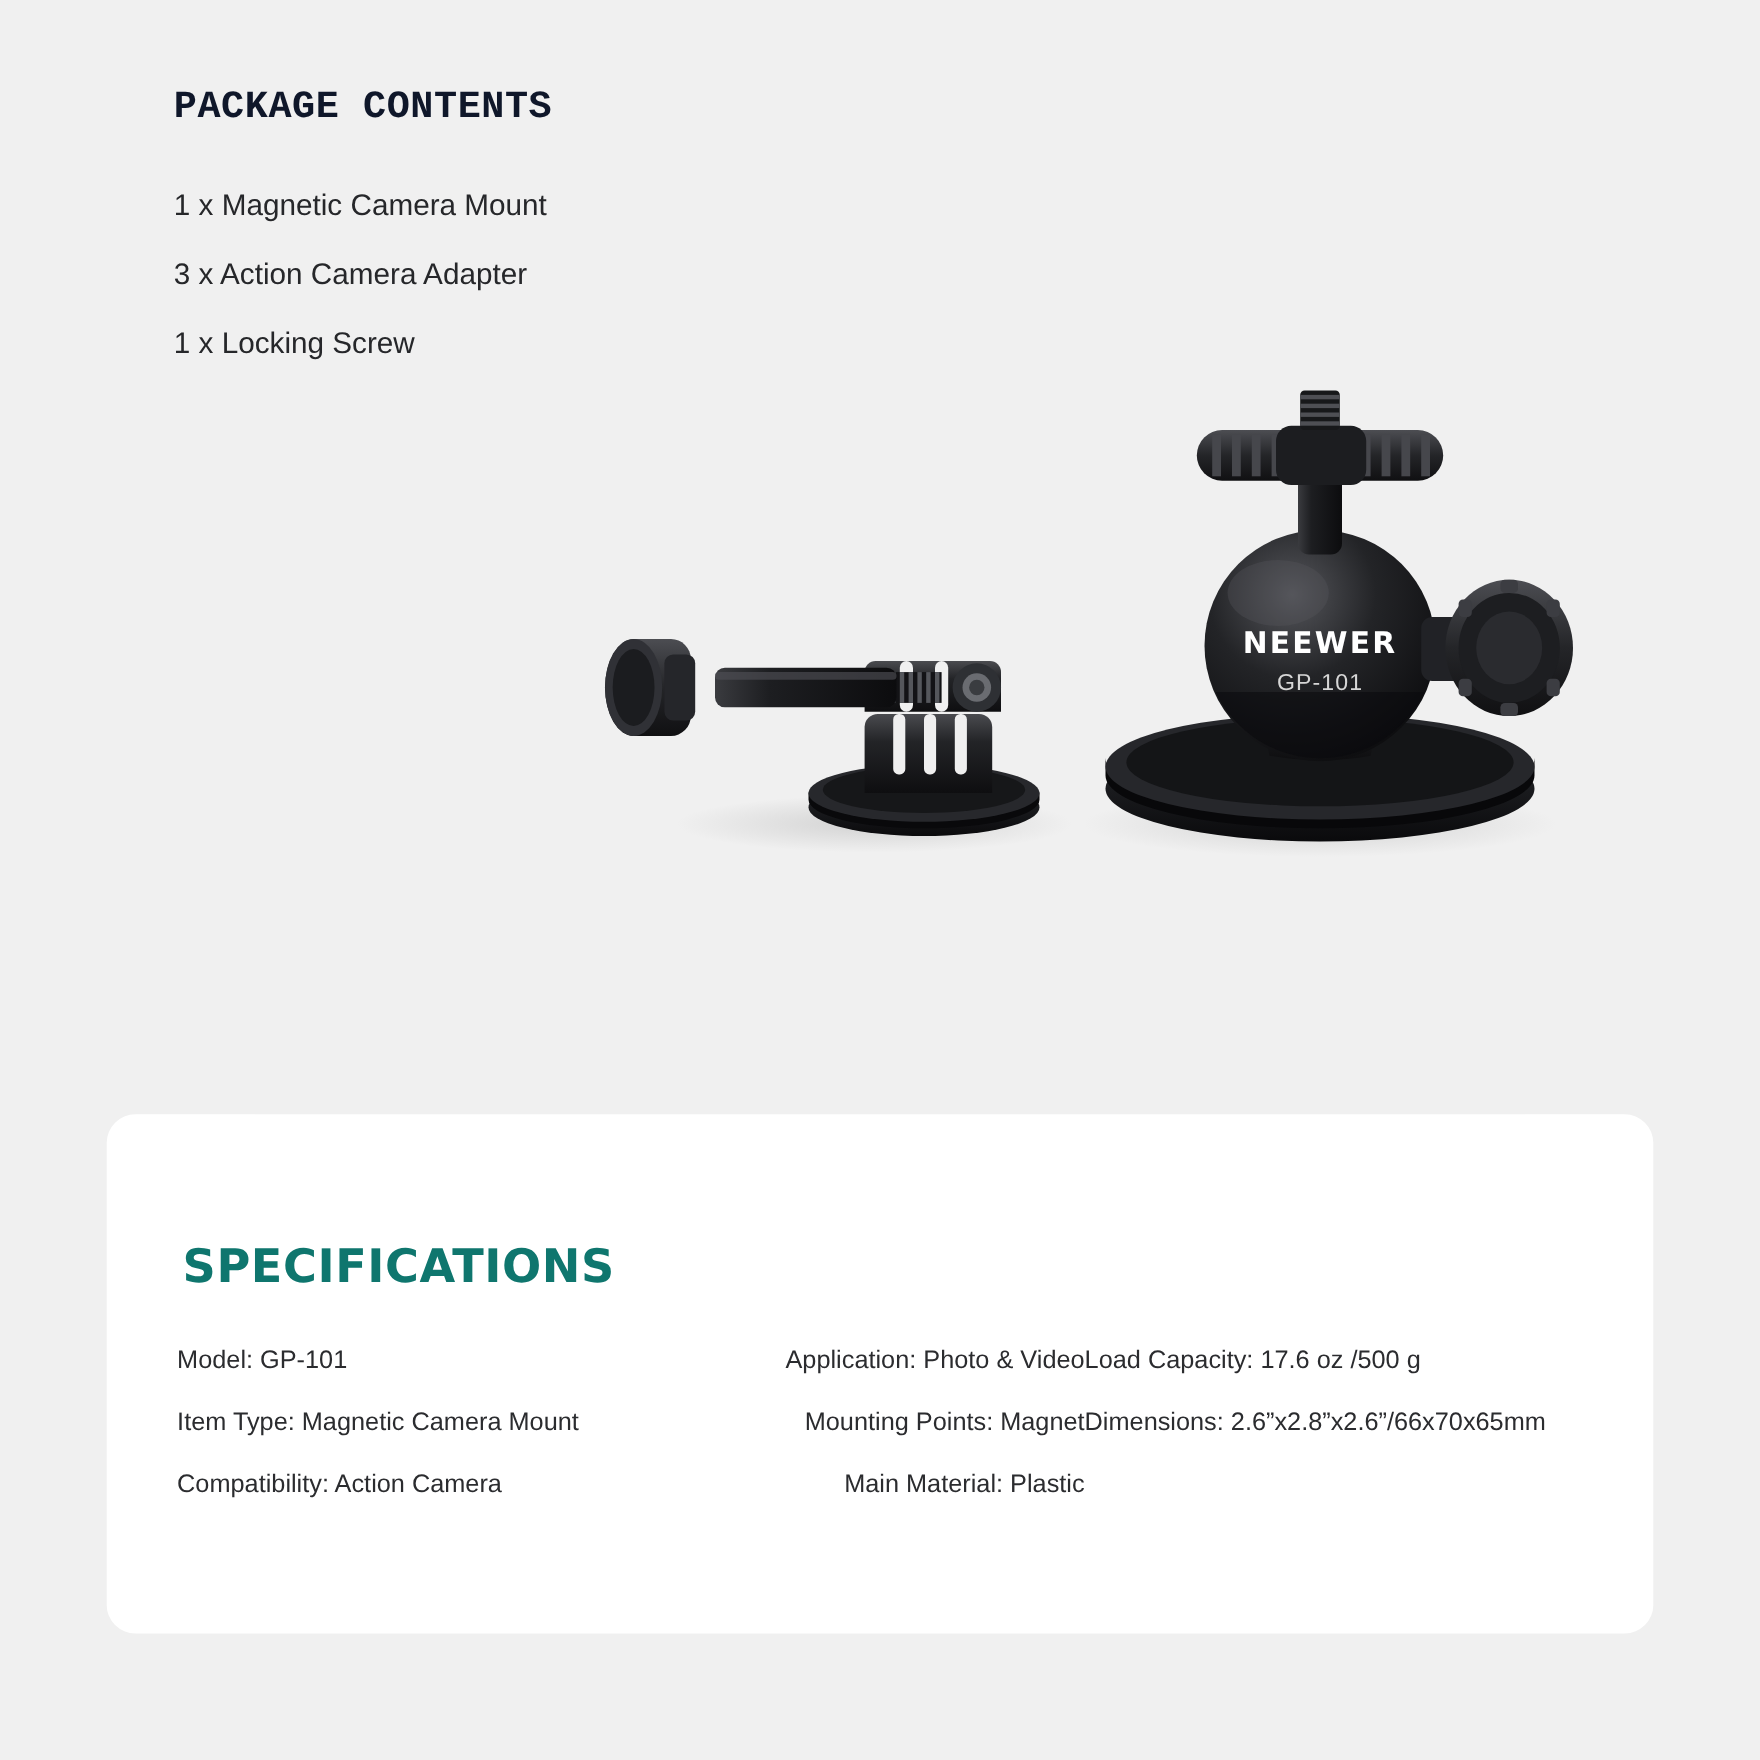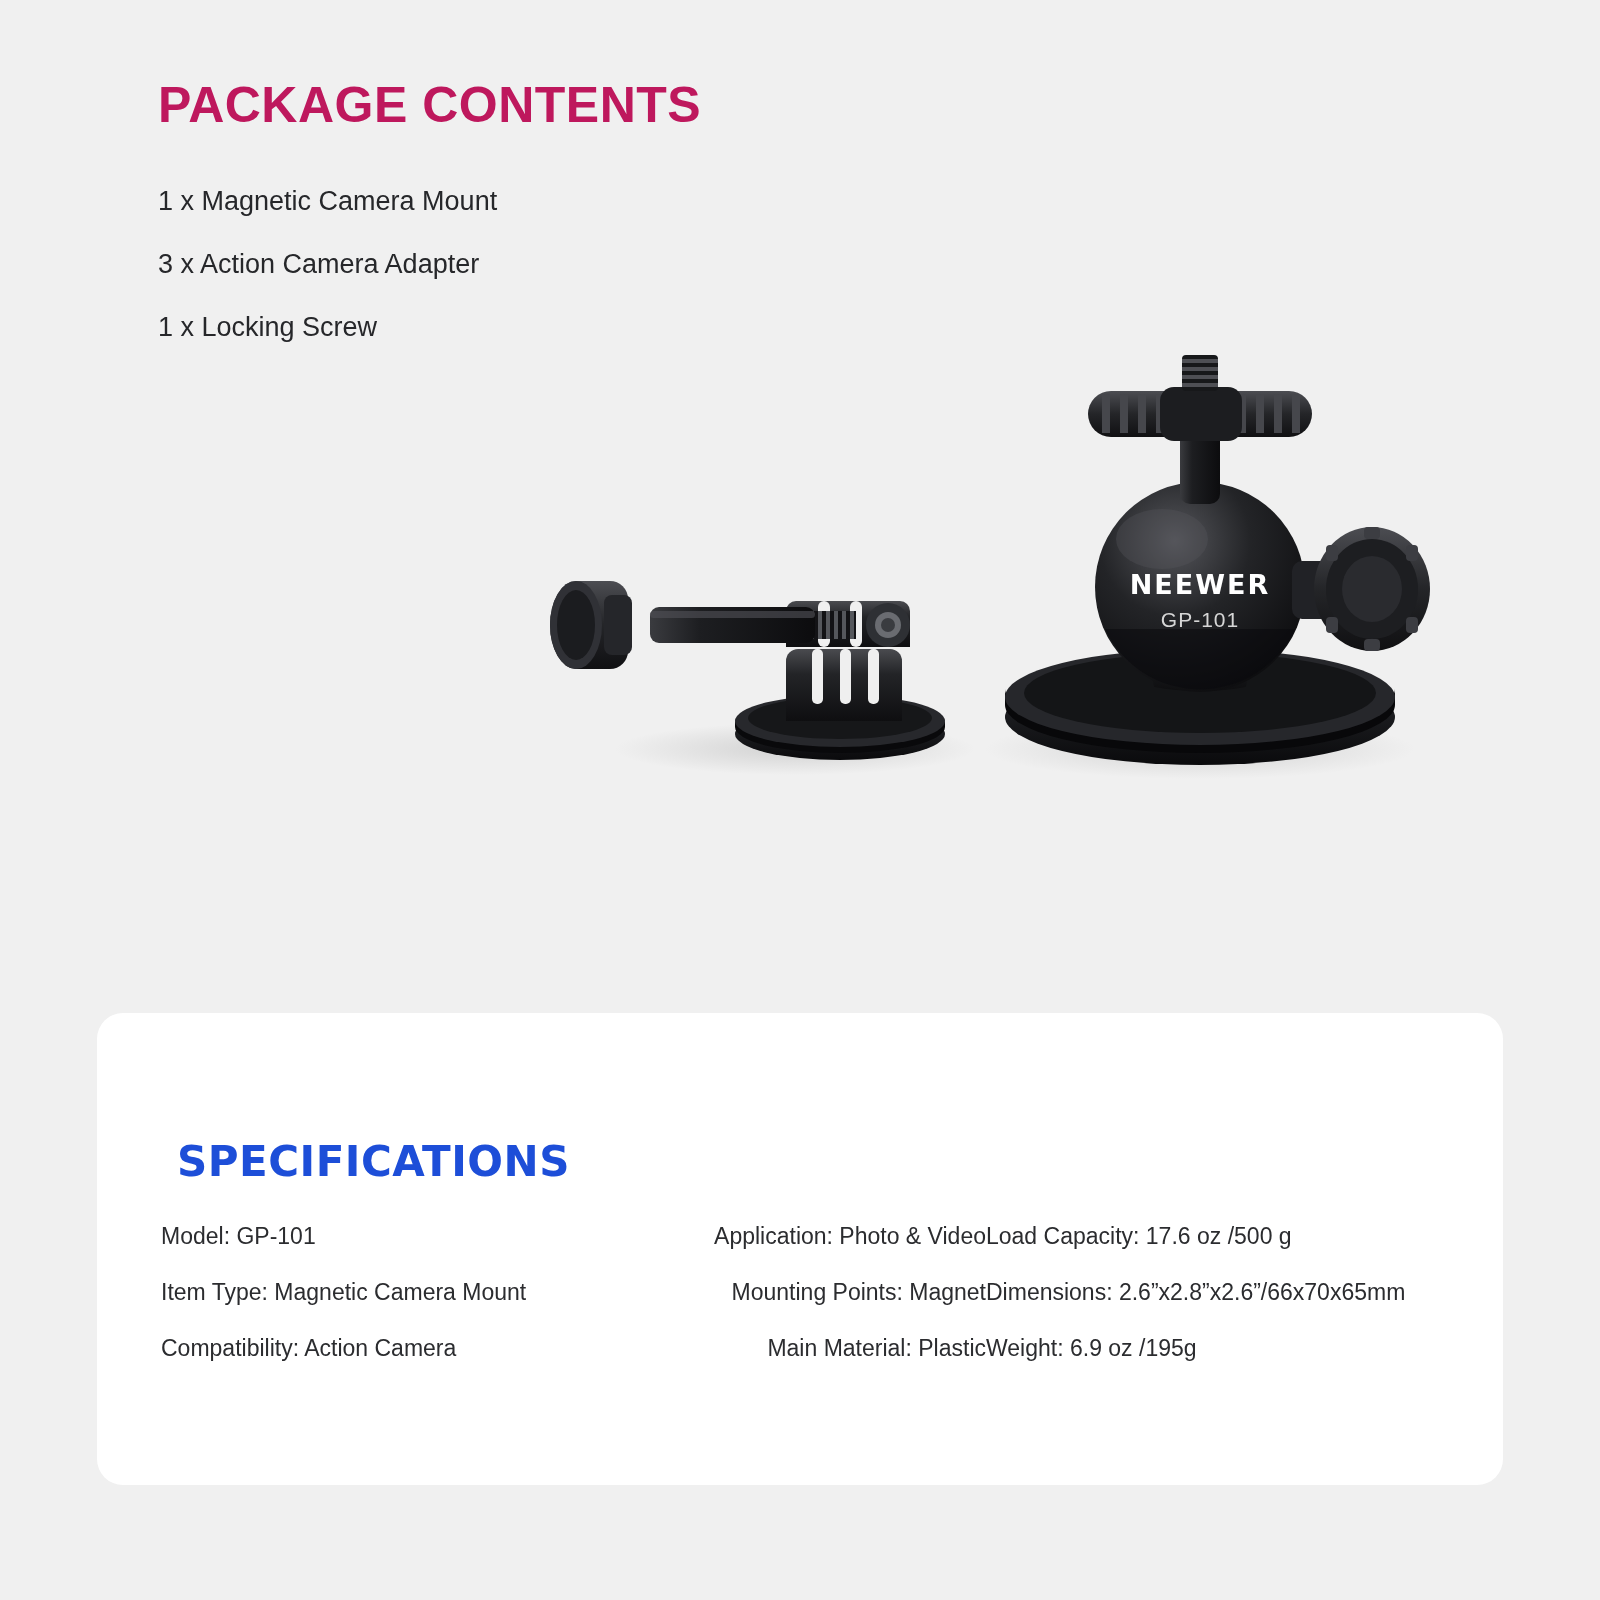"PACKAGE CONTENTS" .section-title { color: #be185d -> #0f172a; font-family: Liberation Sans, sans-serif -> Liberation Mono, monospace; font-size: 50px -> 35px }
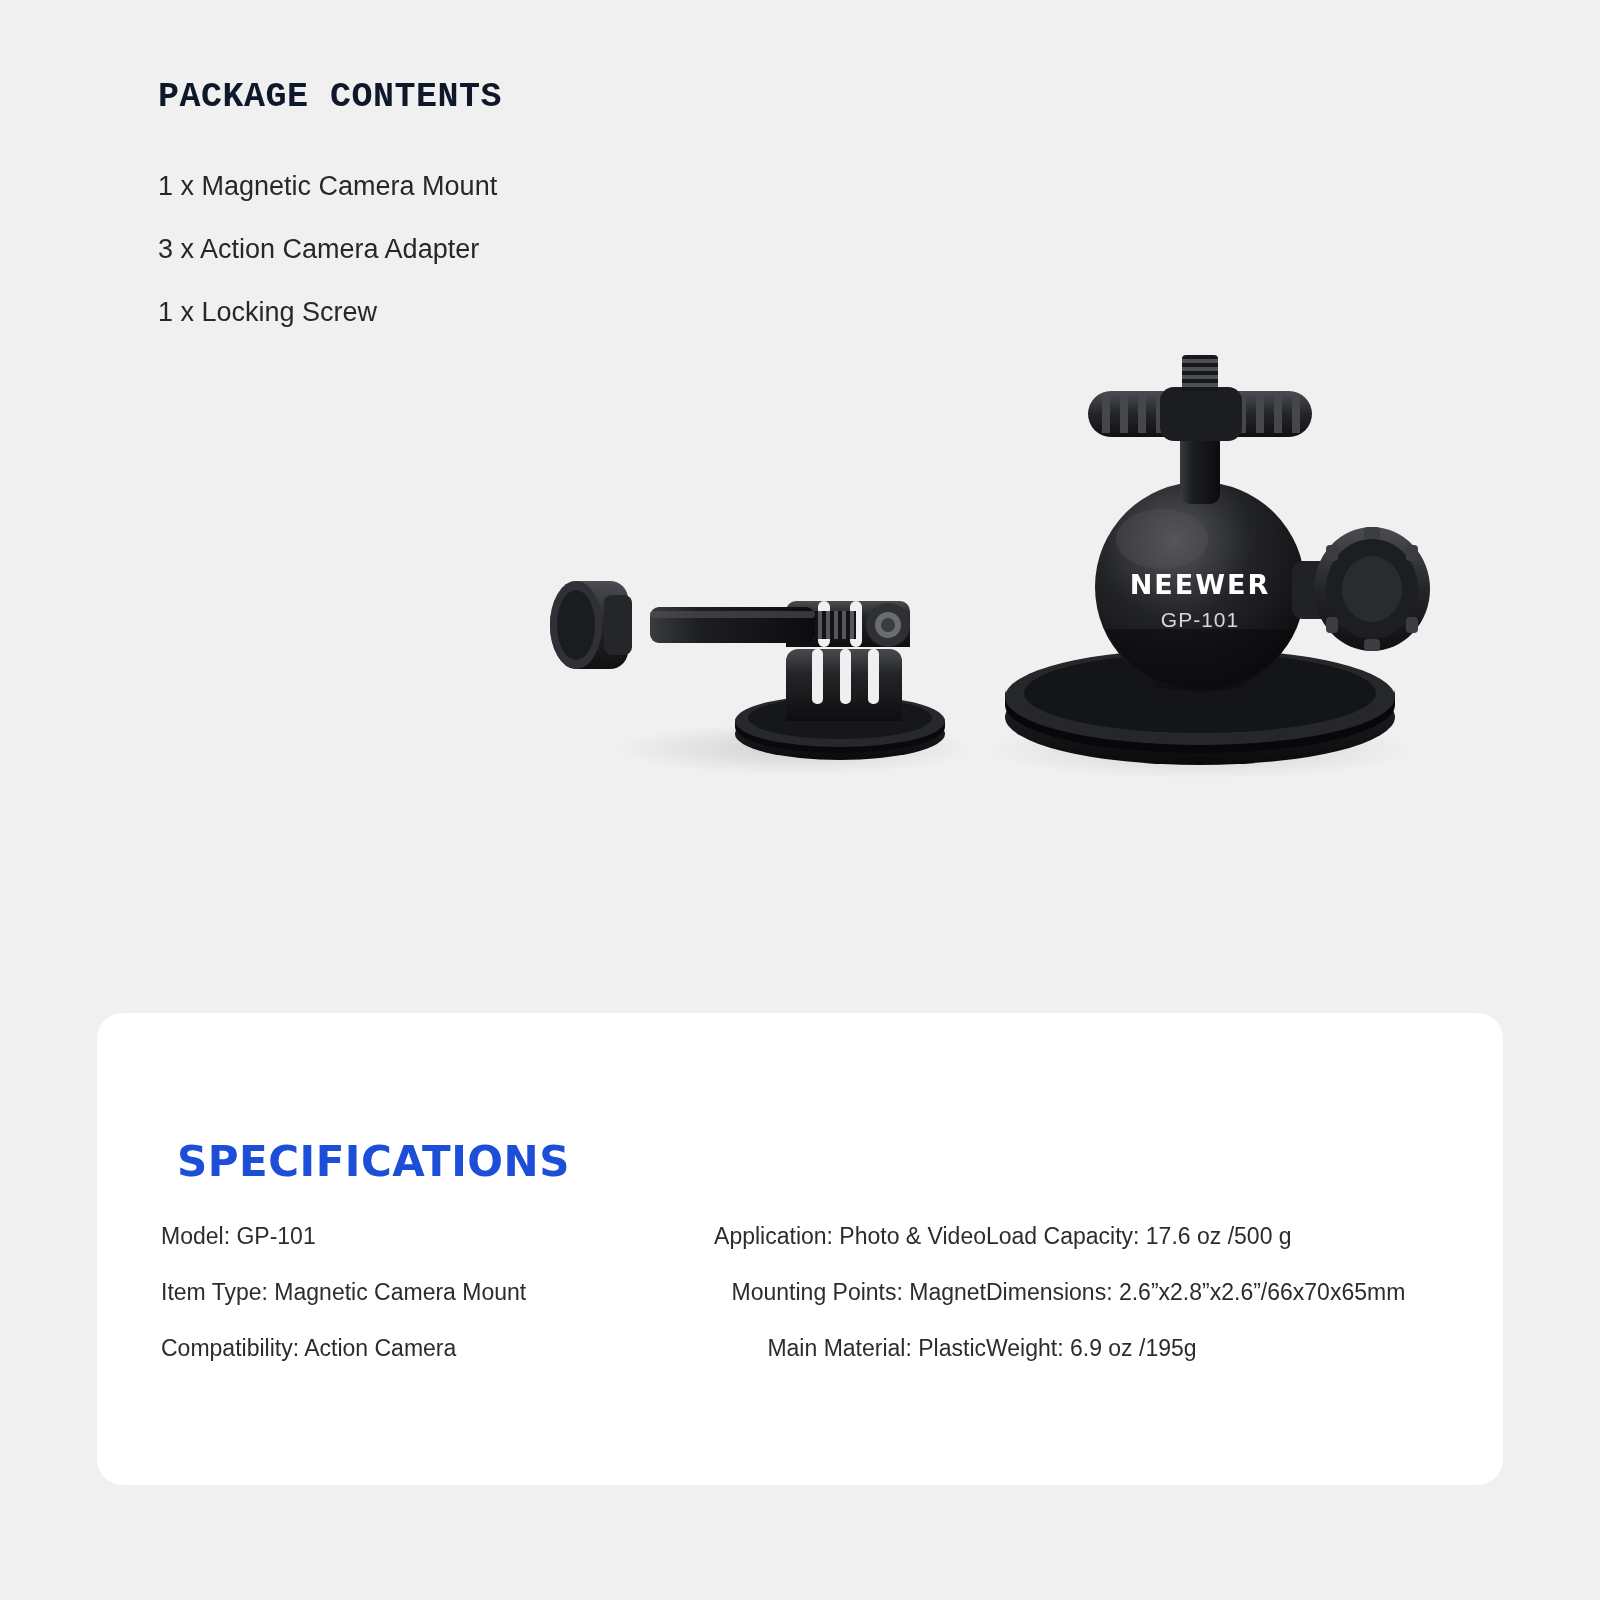"SPECIFICATIONS" .spec-title { color: #1d4ed8 -> #0f766e; margin: 16px -> 5px }
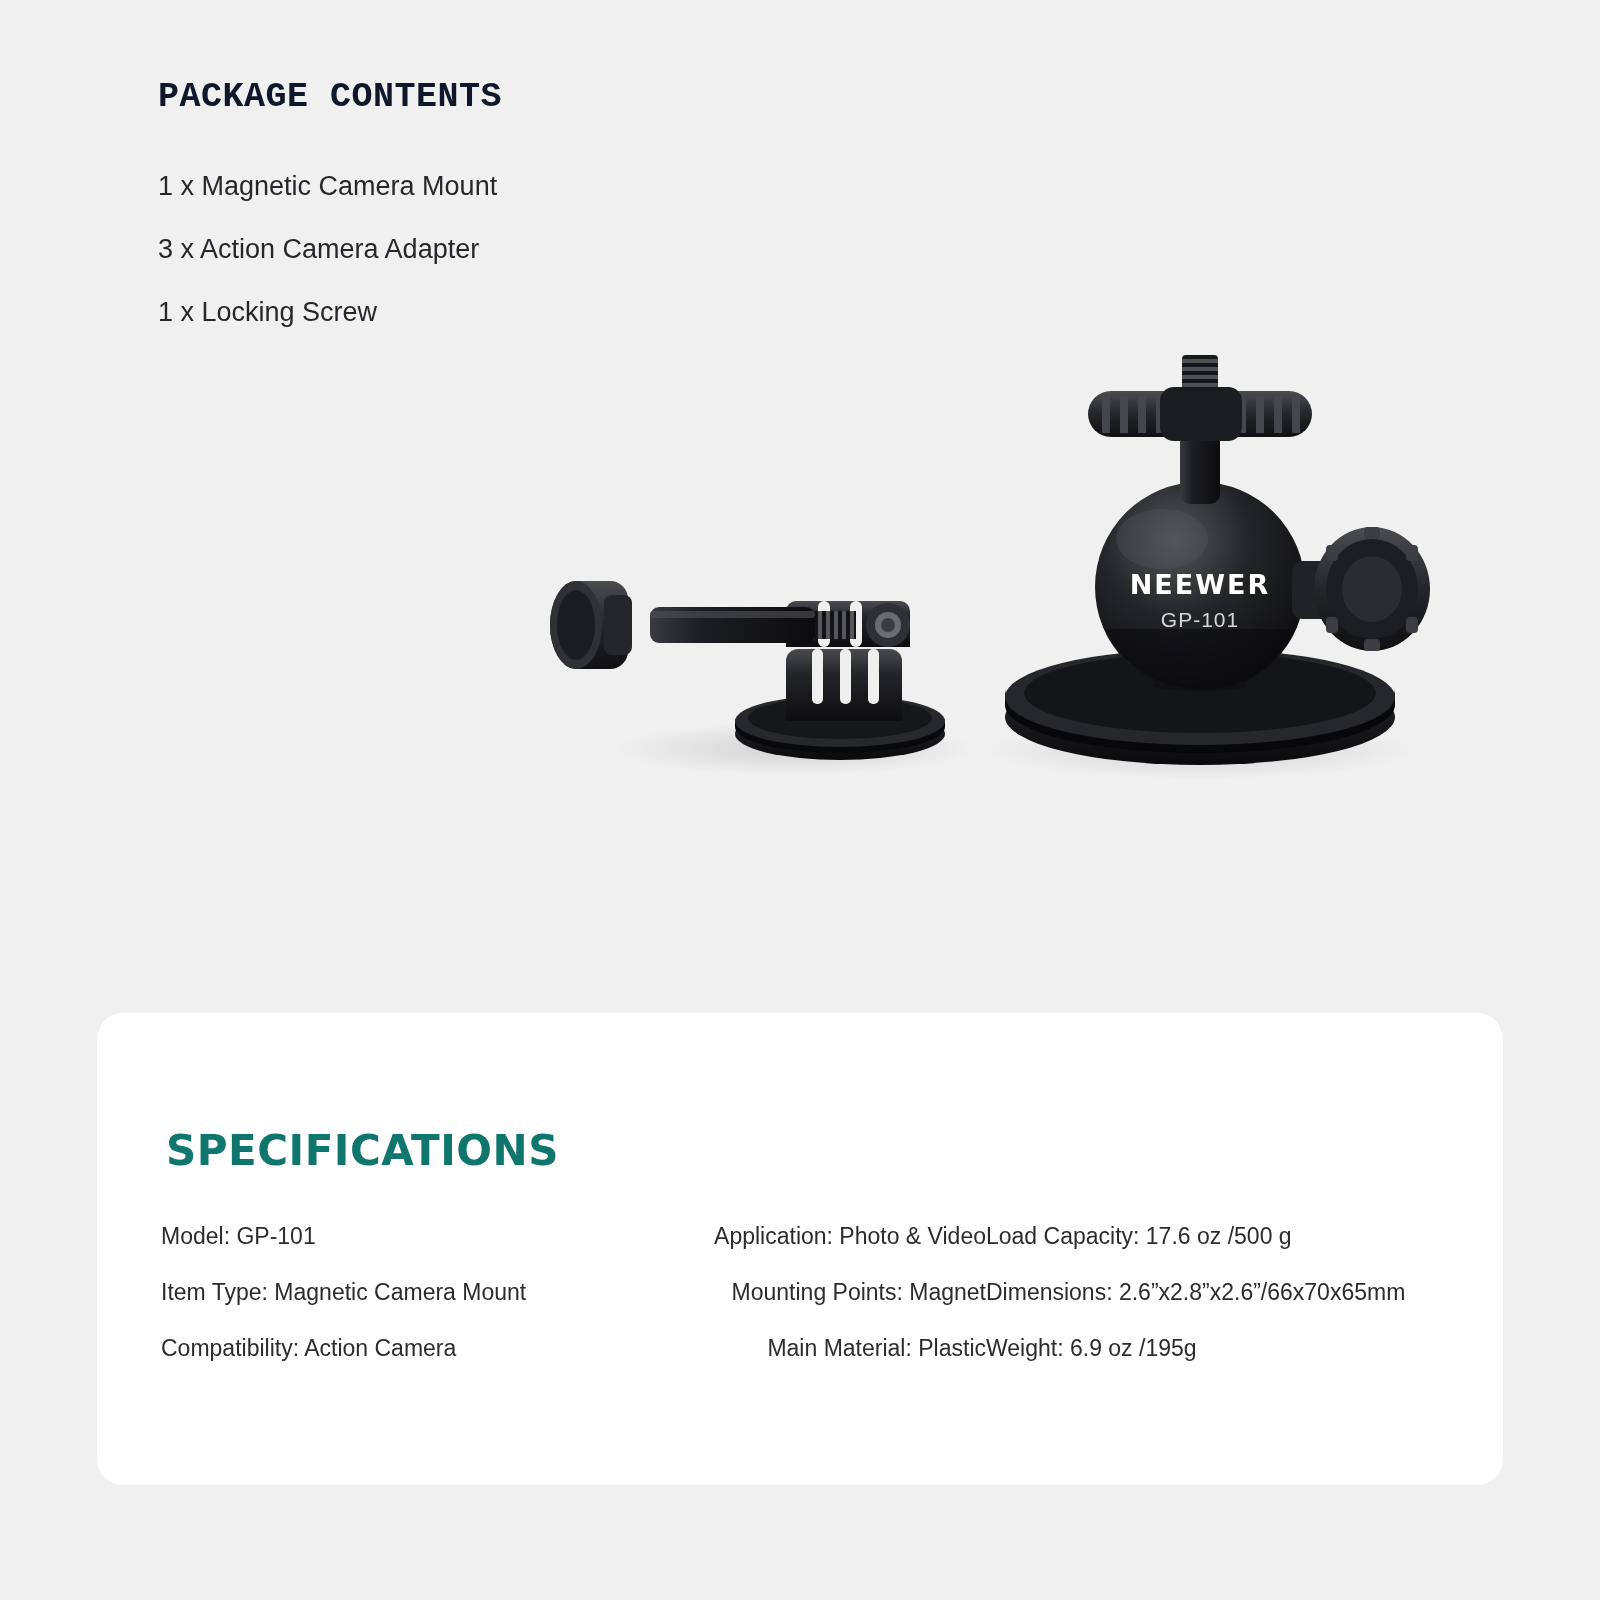"Weight: 6.9 oz /195g" span.spec-item { html: <span>Weight: 6.9 oz /195g</span> -> none }
